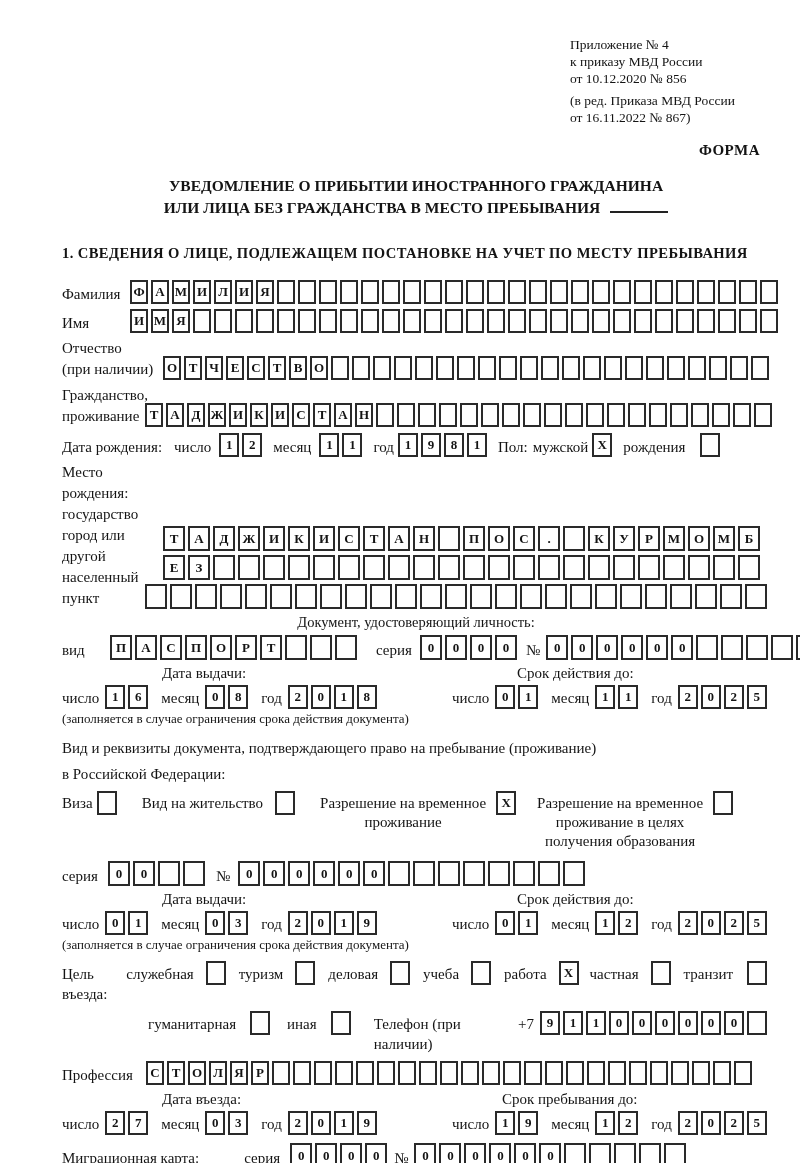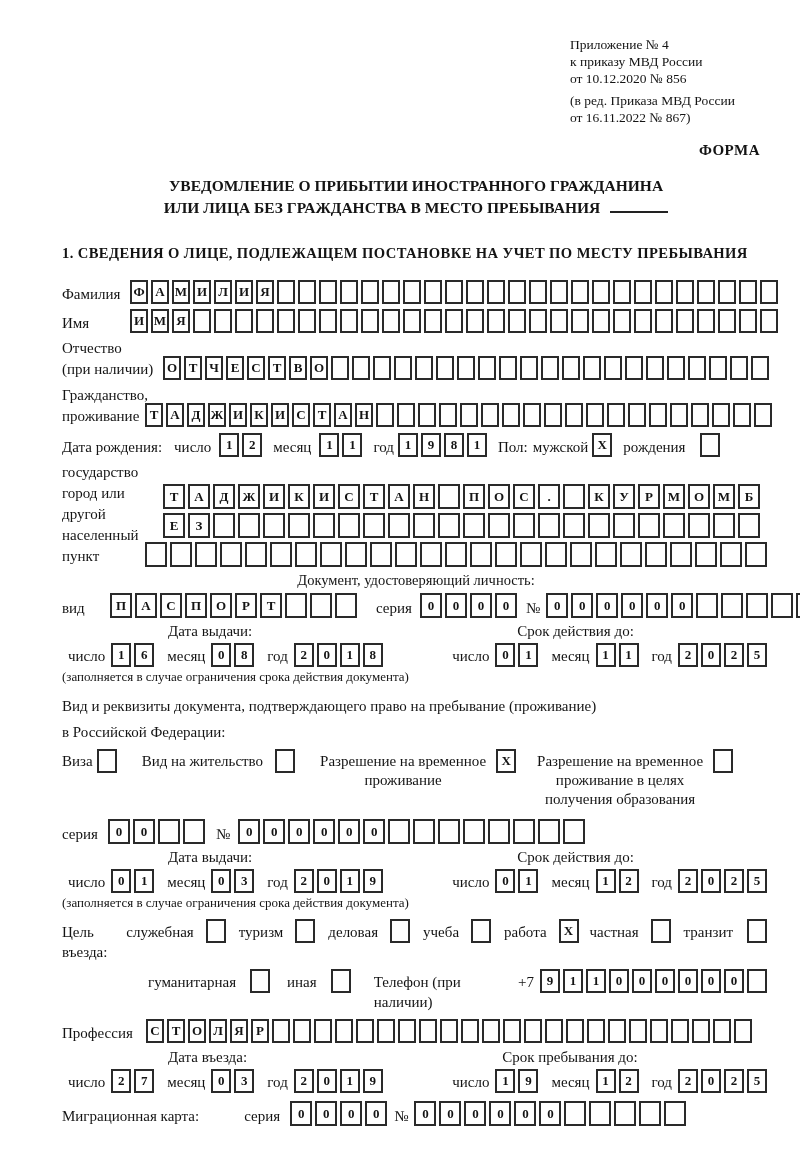"Место рождения:" div { html: none -> <div>Место рождения:</div> }
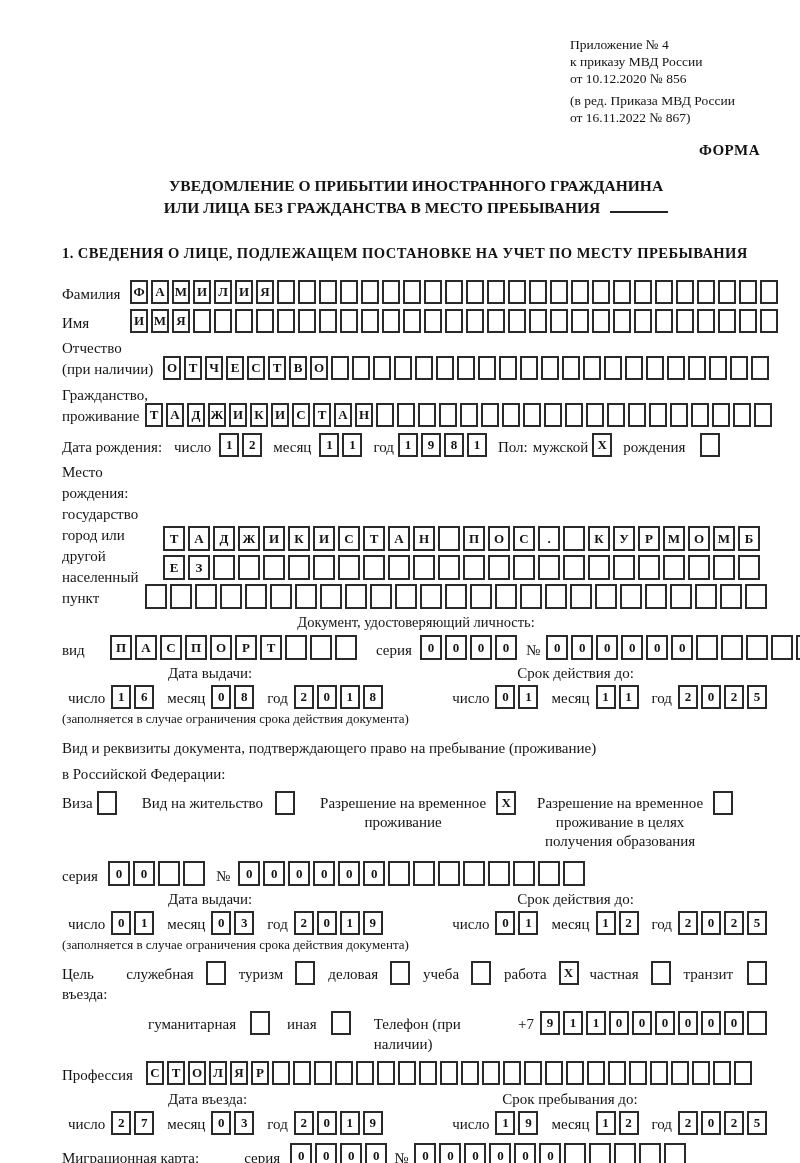"Дата выдачи:" .dategrid { margin-left: 6px -> none }
